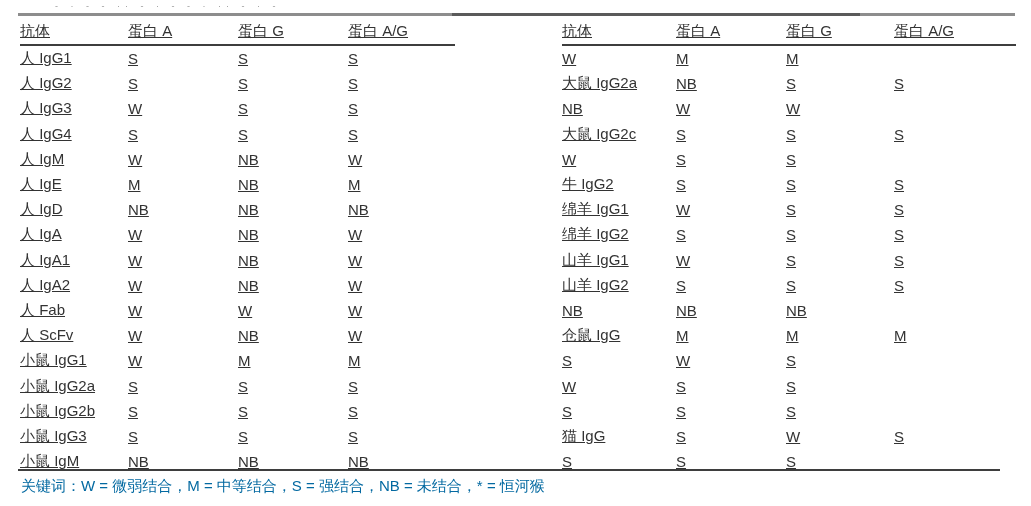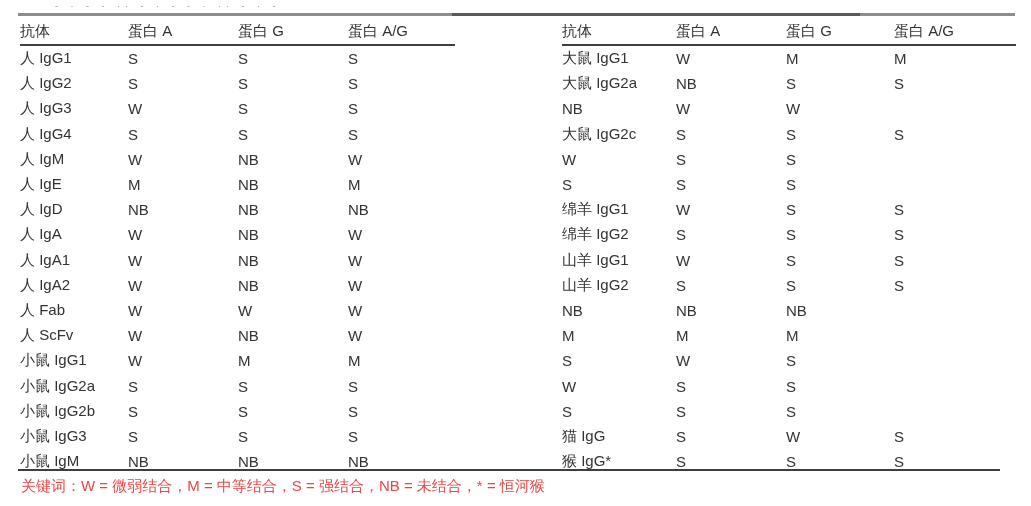"抗体" .row { text-decoration: none -> underline }
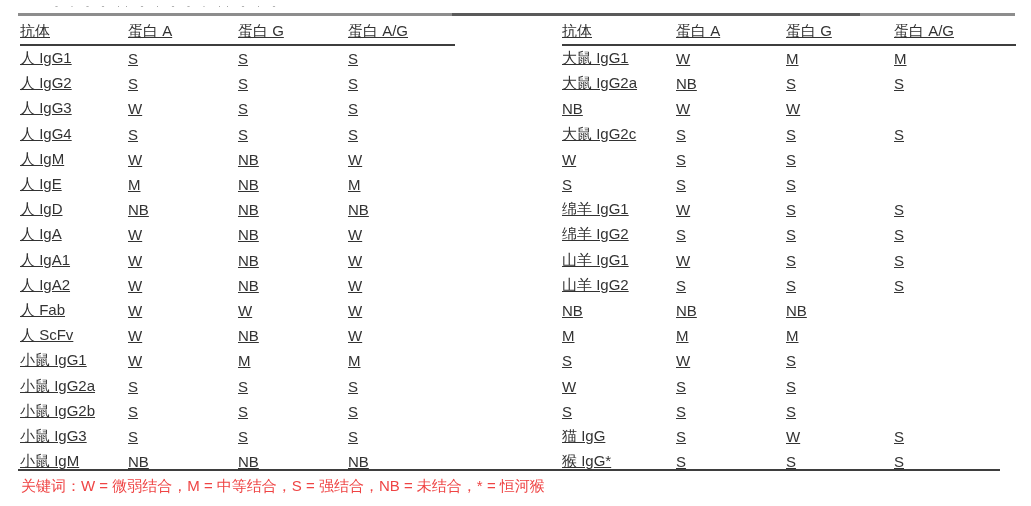"大鼠 IgG1" span.cell { html: <span>大鼠 IgG1</span> -> none }
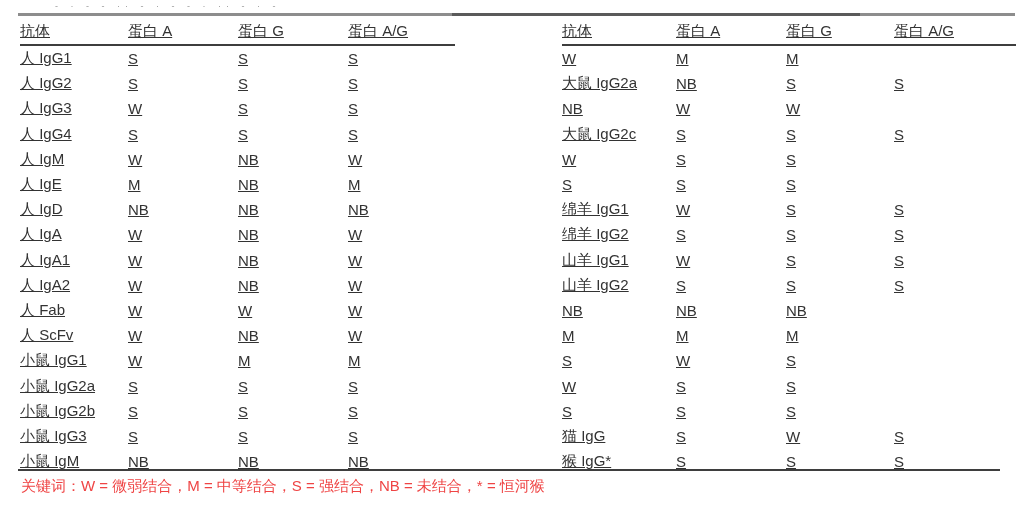"牛 IgG2" span.cell { html: none -> <span>牛 IgG2</span> }
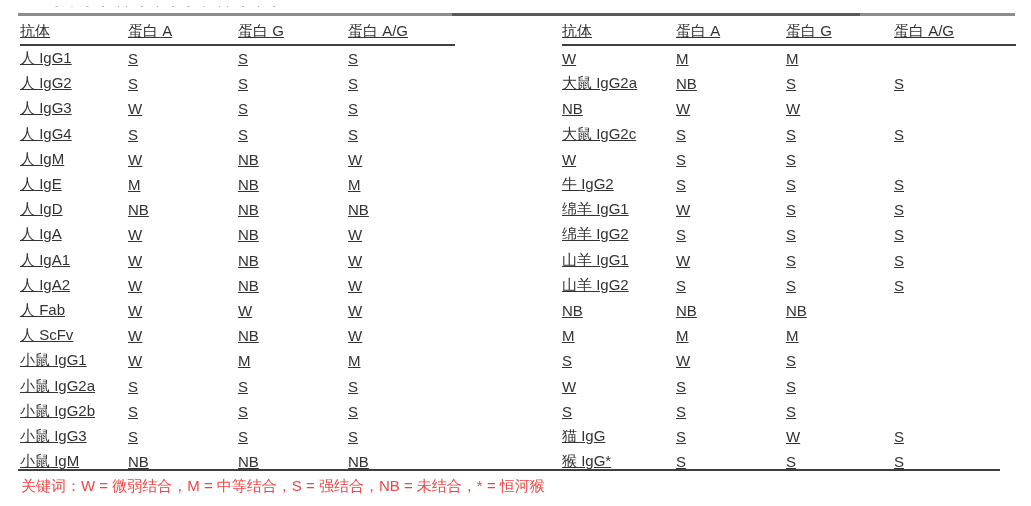"仓鼠 IgG" span.cell { html: none -> <span>仓鼠 IgG</span> }
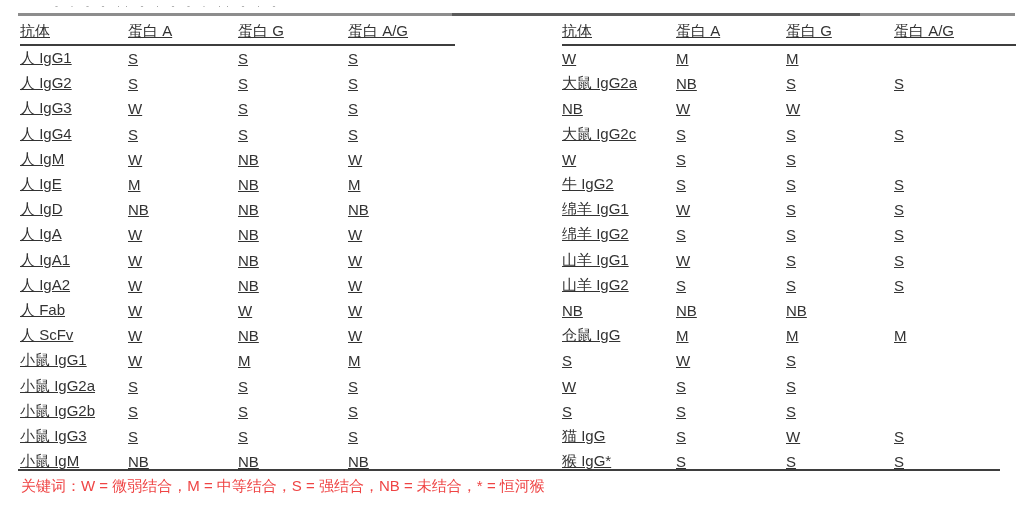"猴 IgG*" span.cell { html: <span>猴 IgG*</span> -> none }
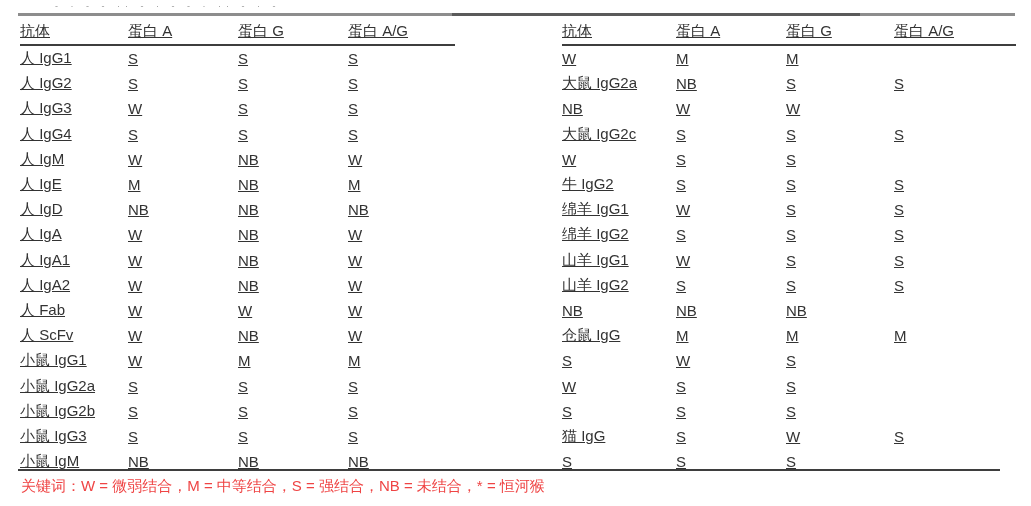"关键词：W = 微弱结合，M = 中等结合，S" .legend { color: #ef4444 -> #0369a1 }
